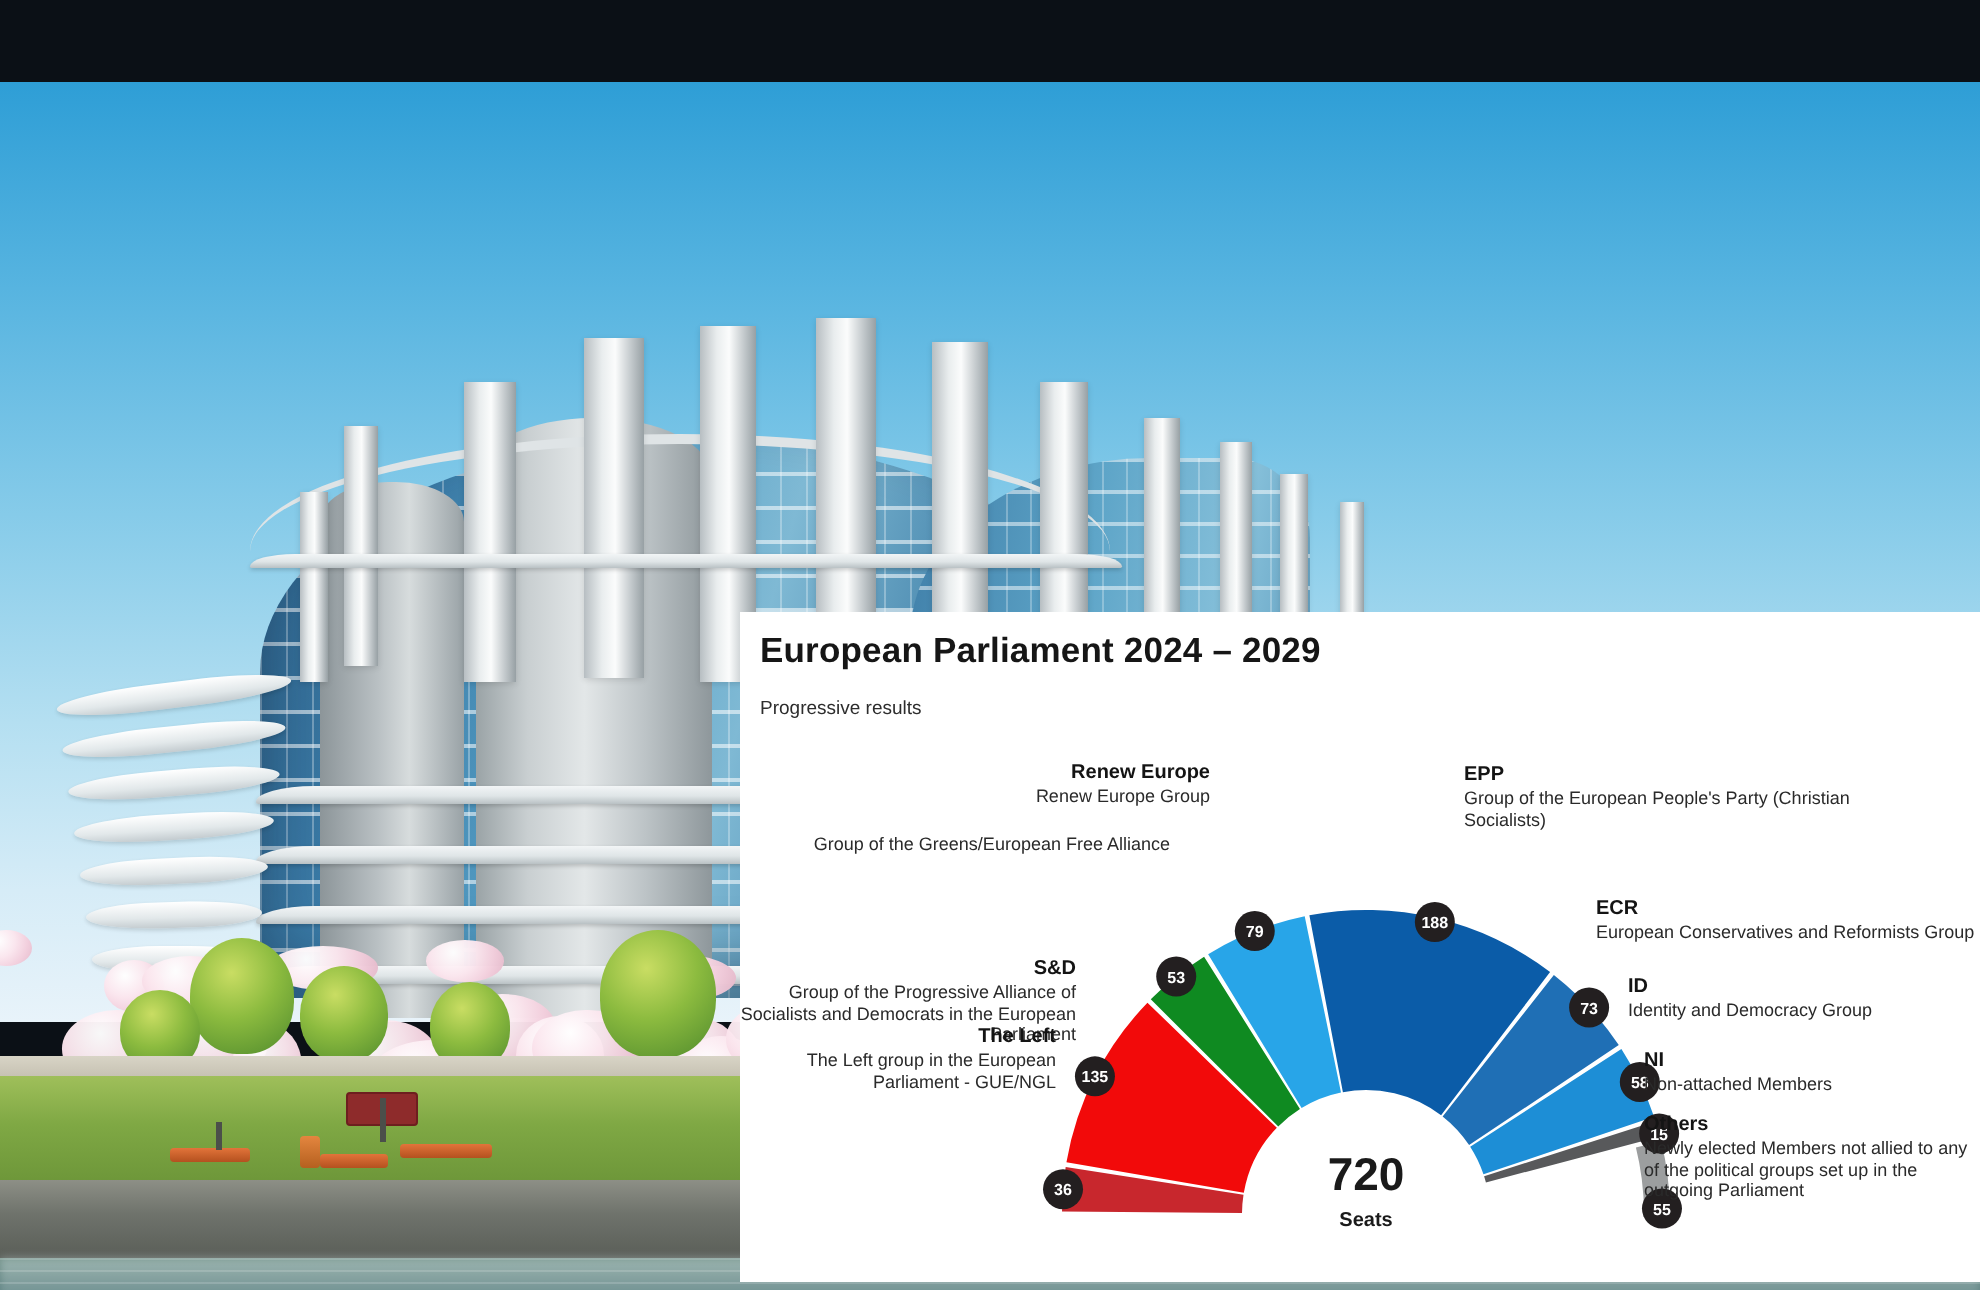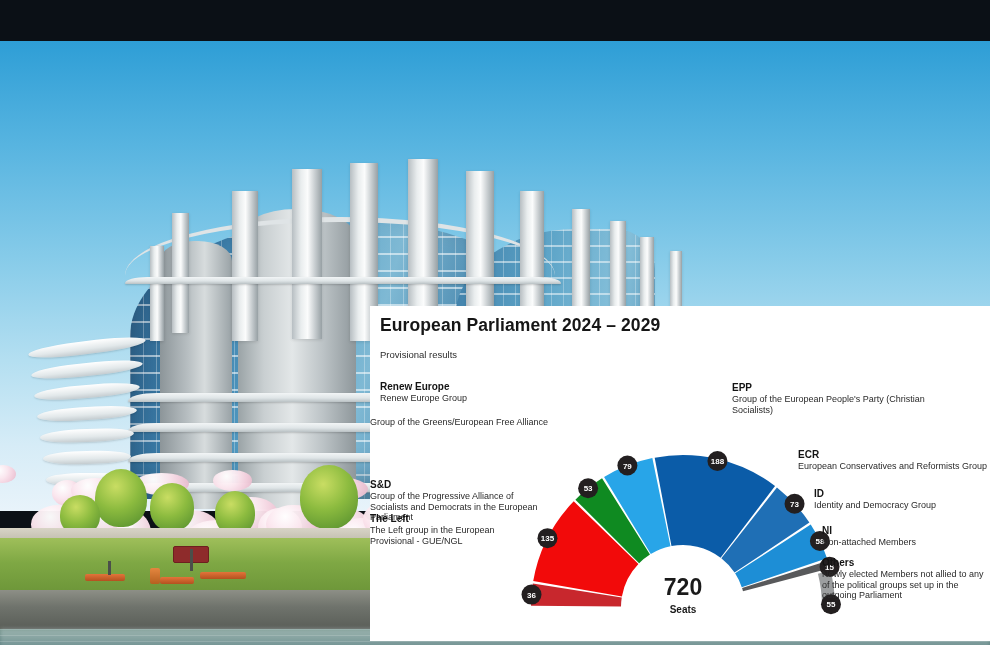"Provisional results" div.panel-sub { text: Provisional -> Progressive }
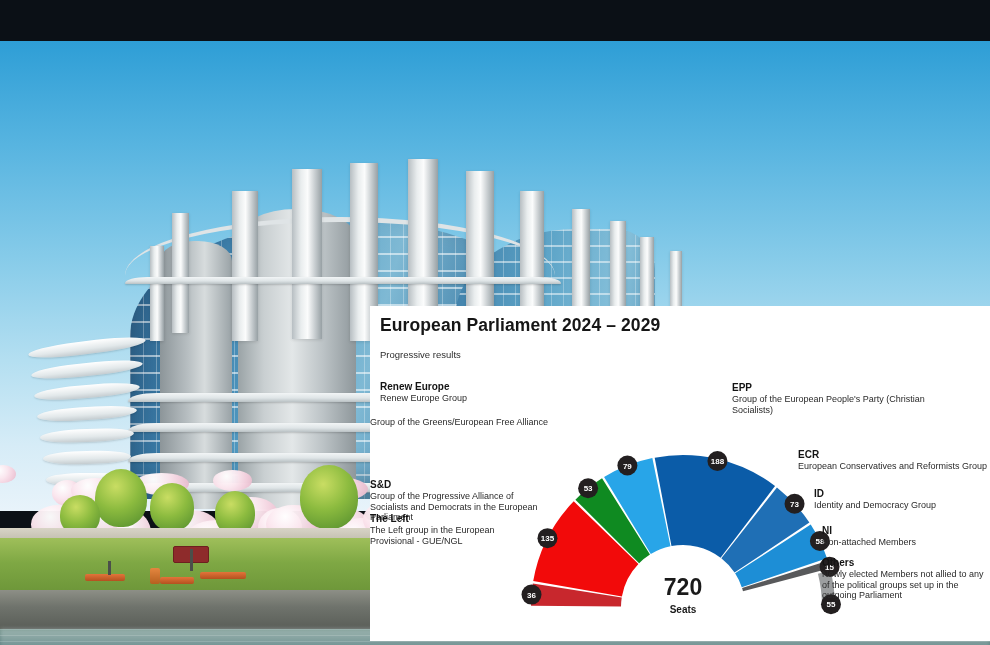"Renew Europe" .lbl.left { text-align: none -> right }
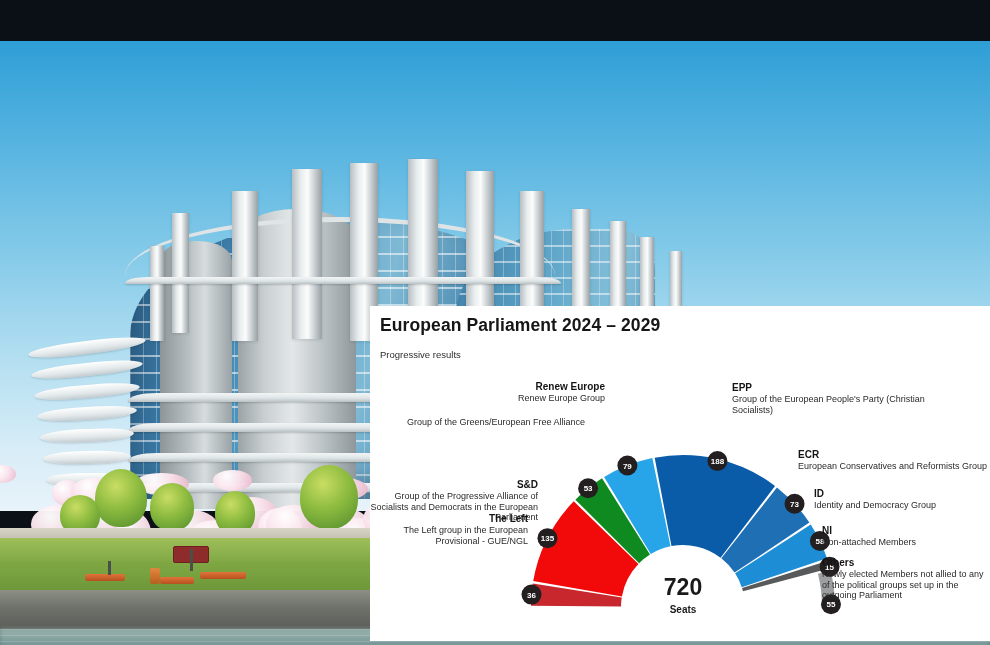"The Left group in the" div.ds { text: Provisional -> Parliament }
